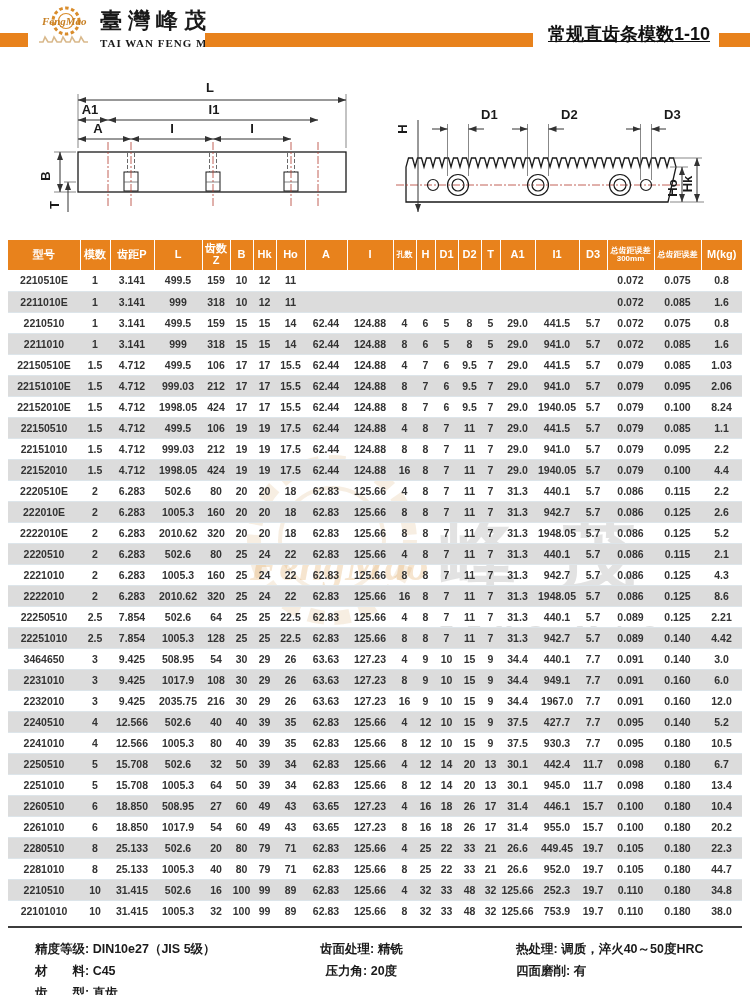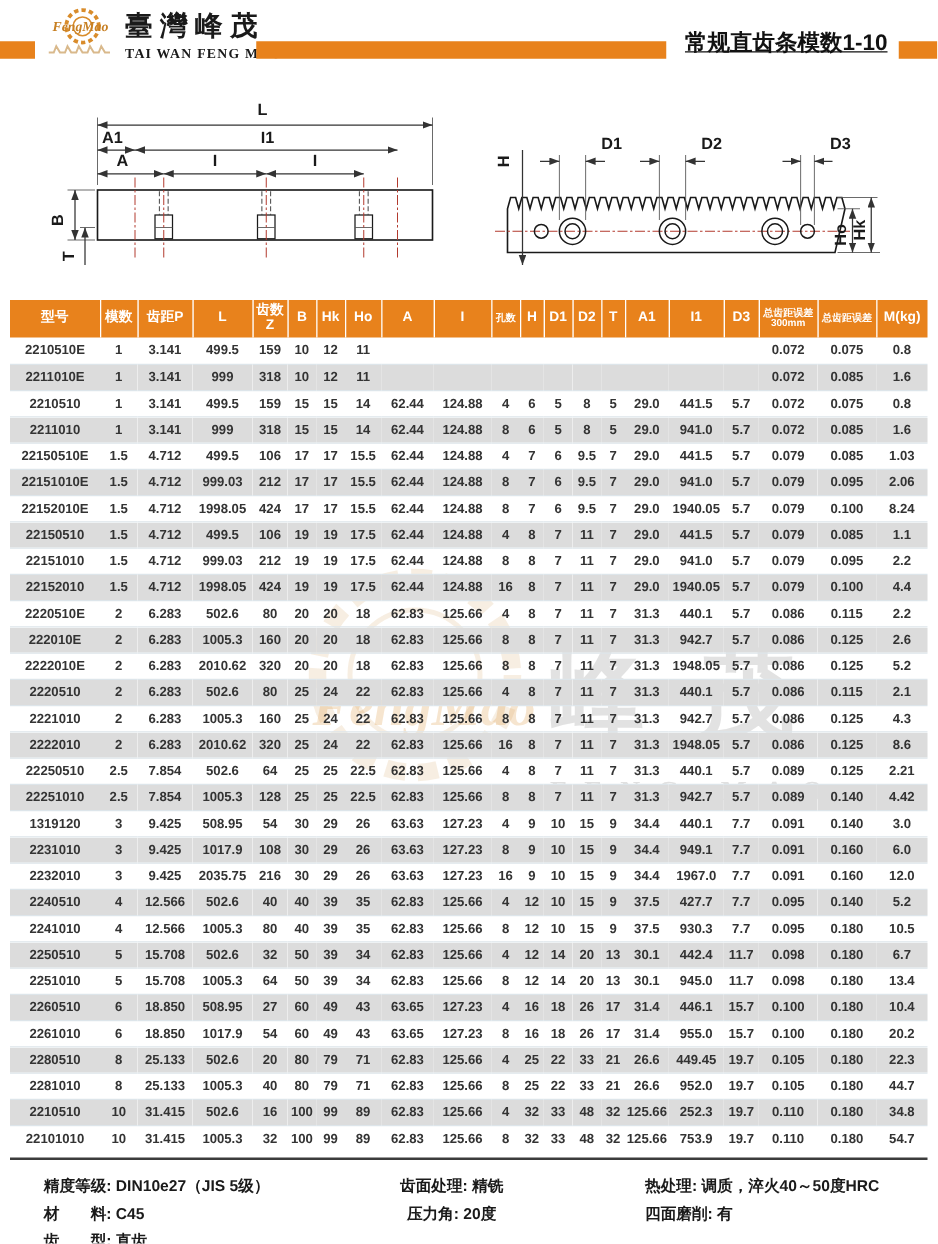"1319120" td { text: 1319120 -> 3464650 }
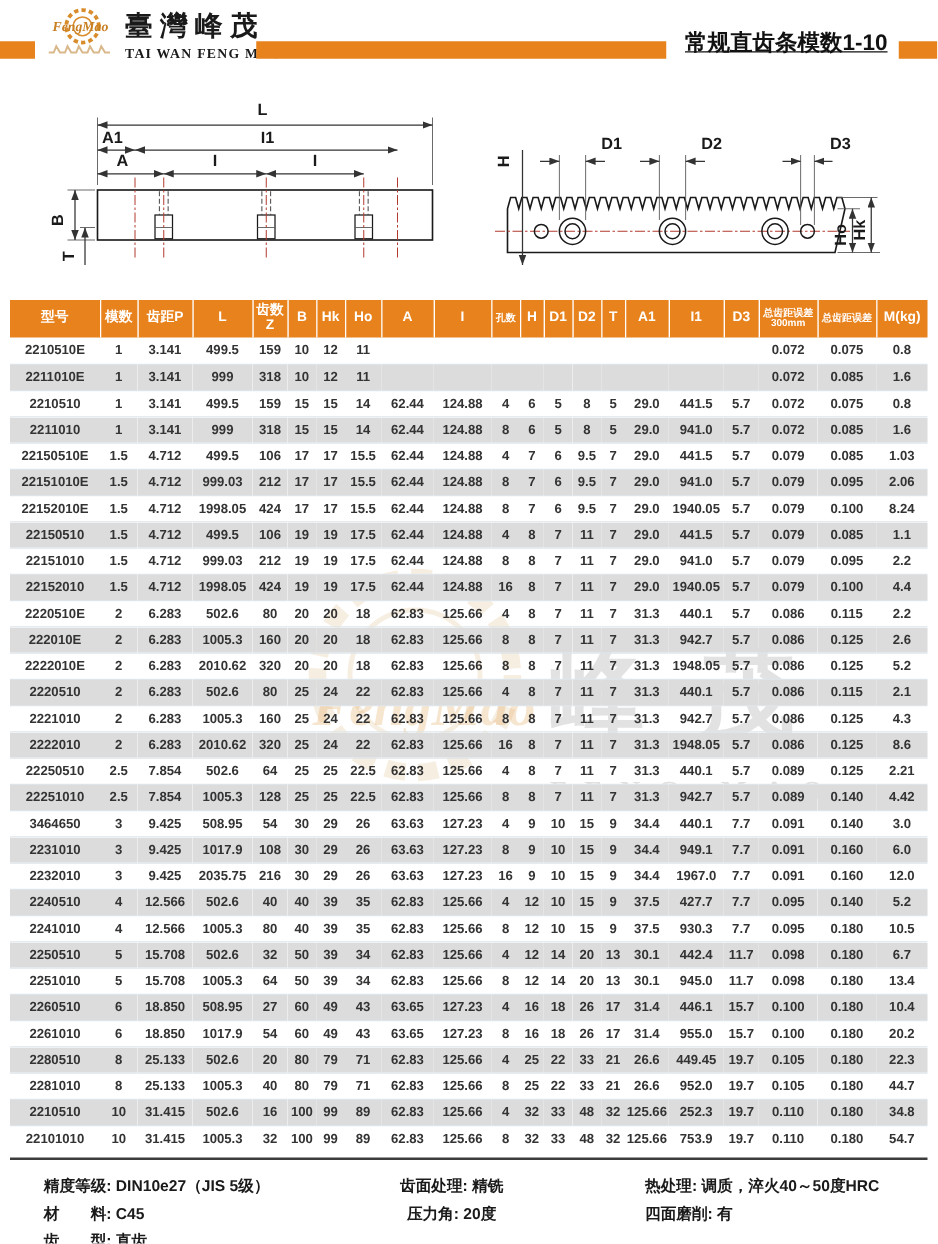"54.7" td { text: 54.7 -> 38.0 }
